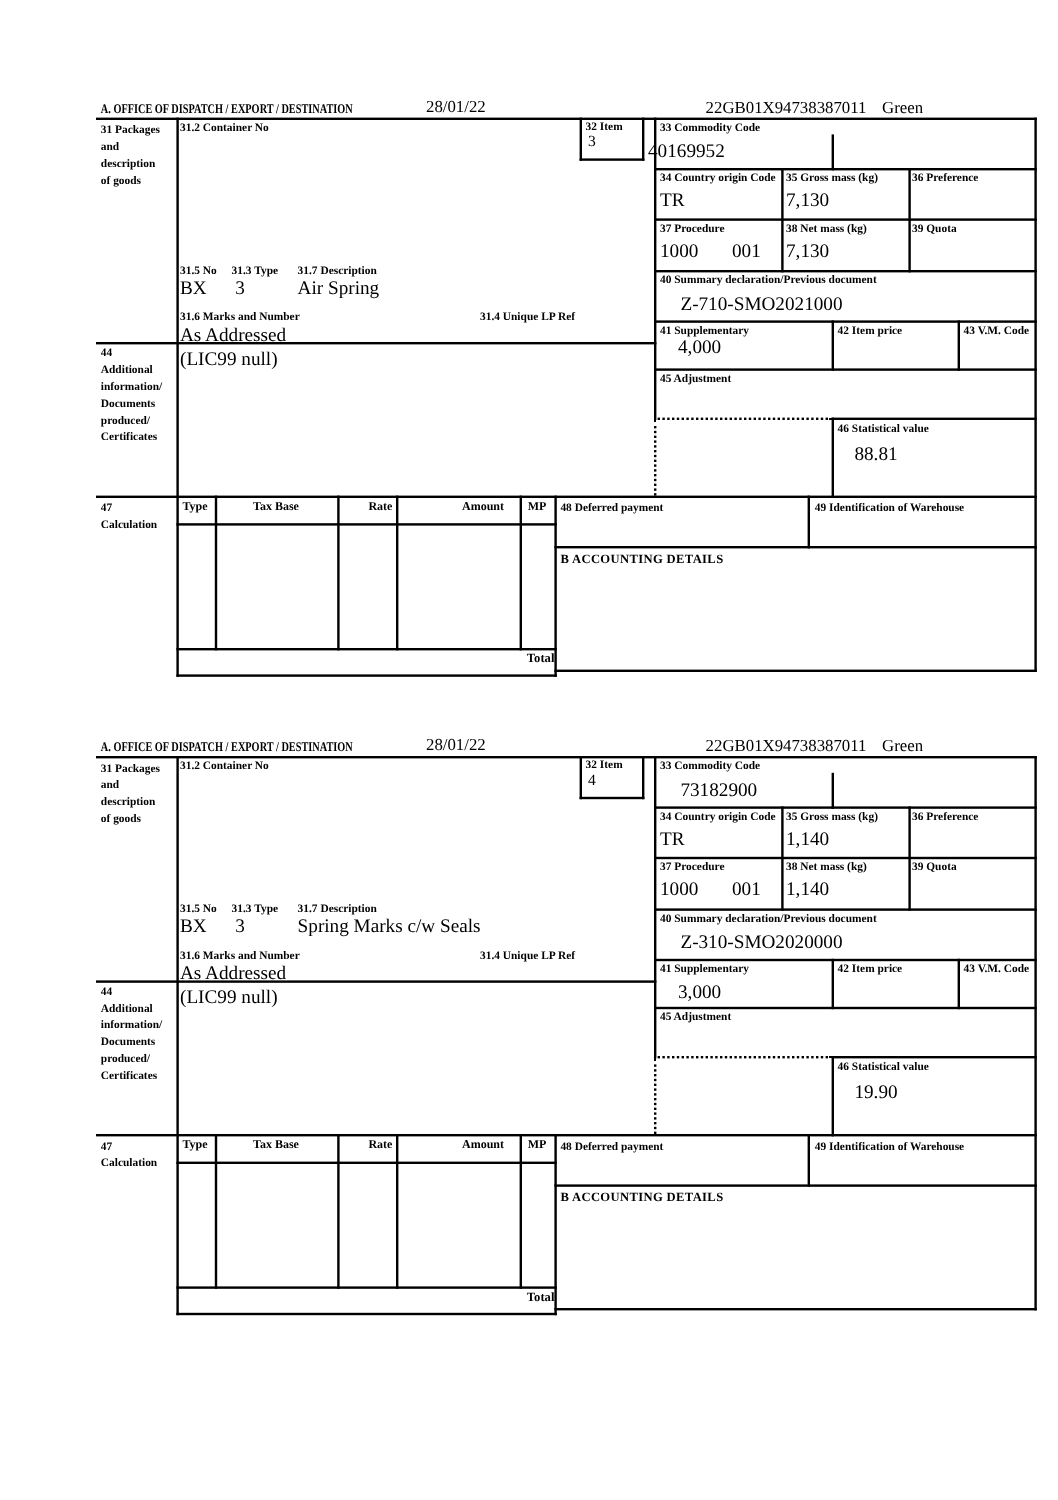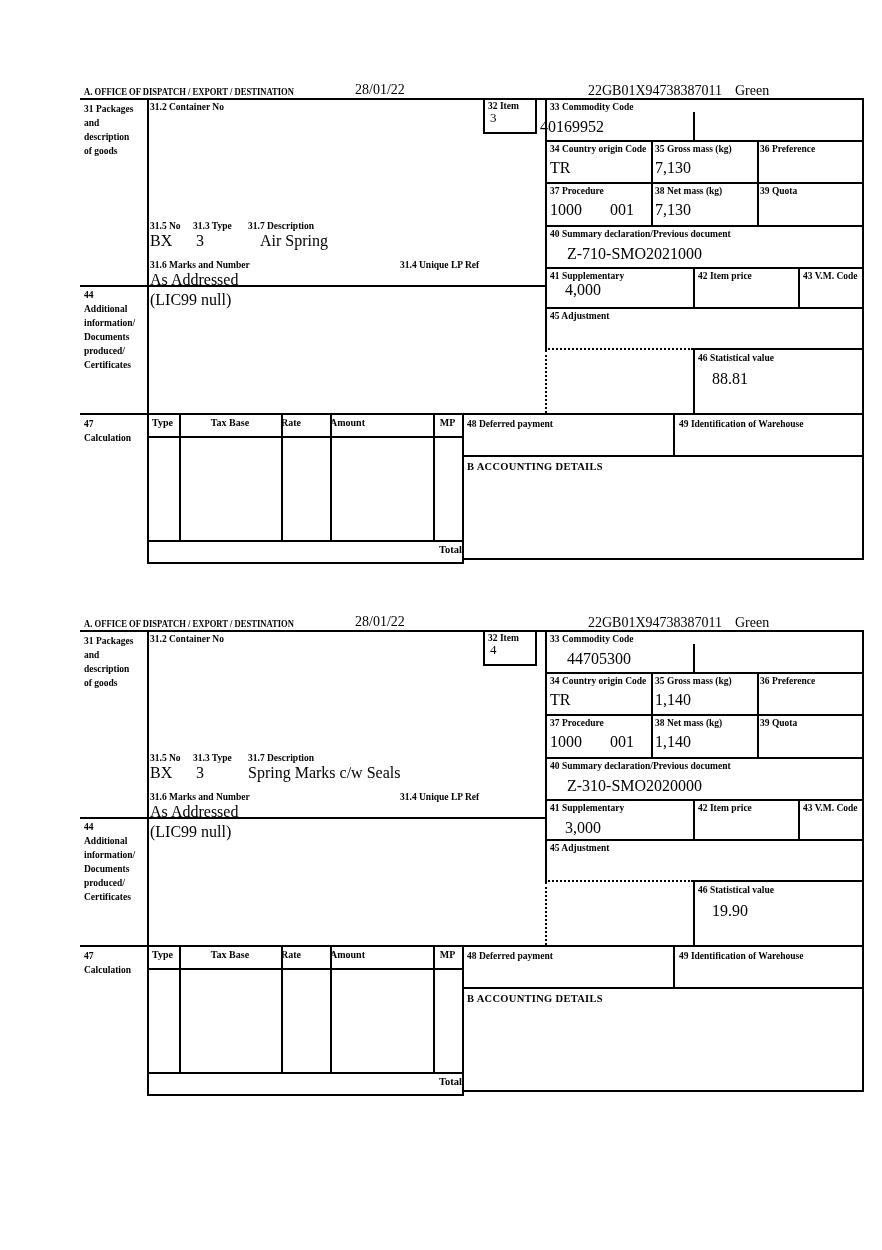"Air Spring" div.pos { left: 260px -> 248px }
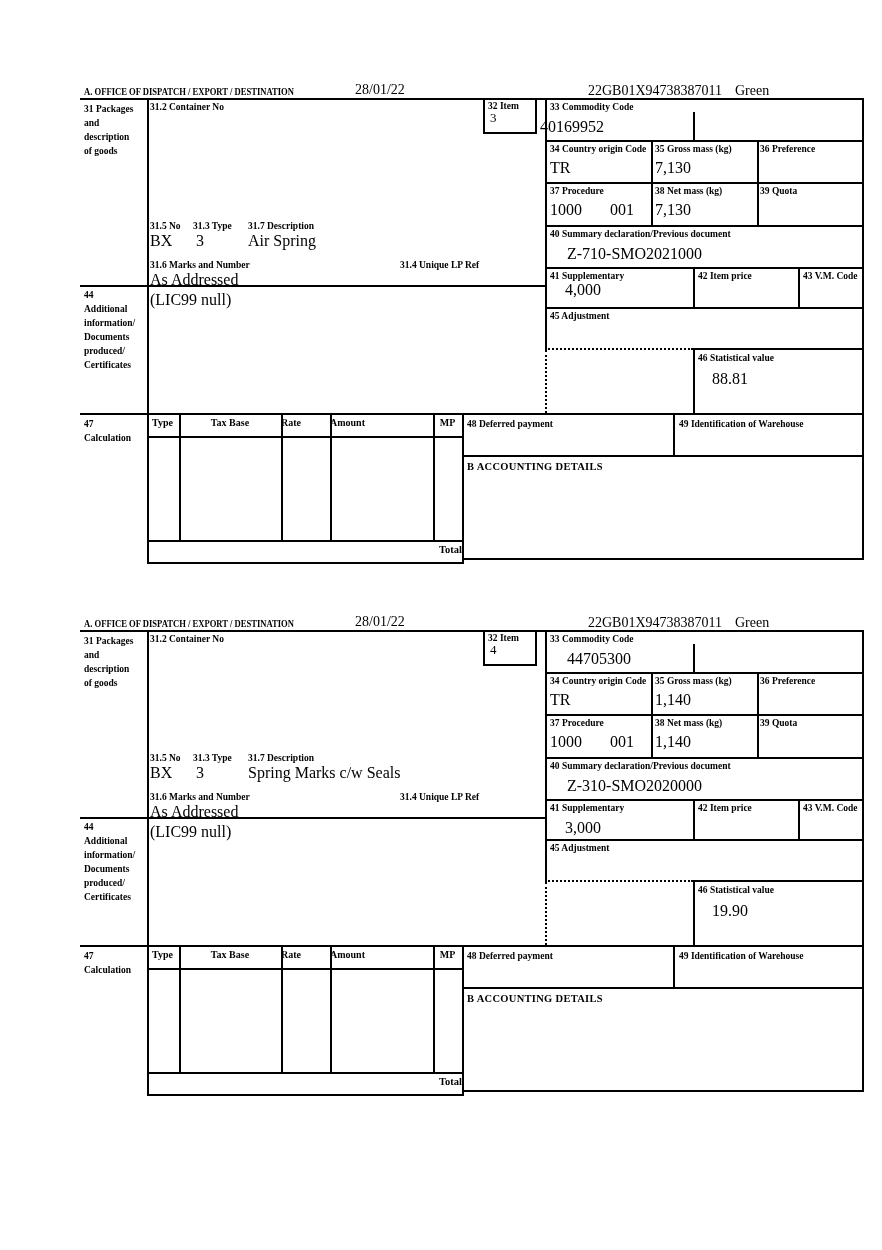"Rate" .t-right { text-align: none -> right }
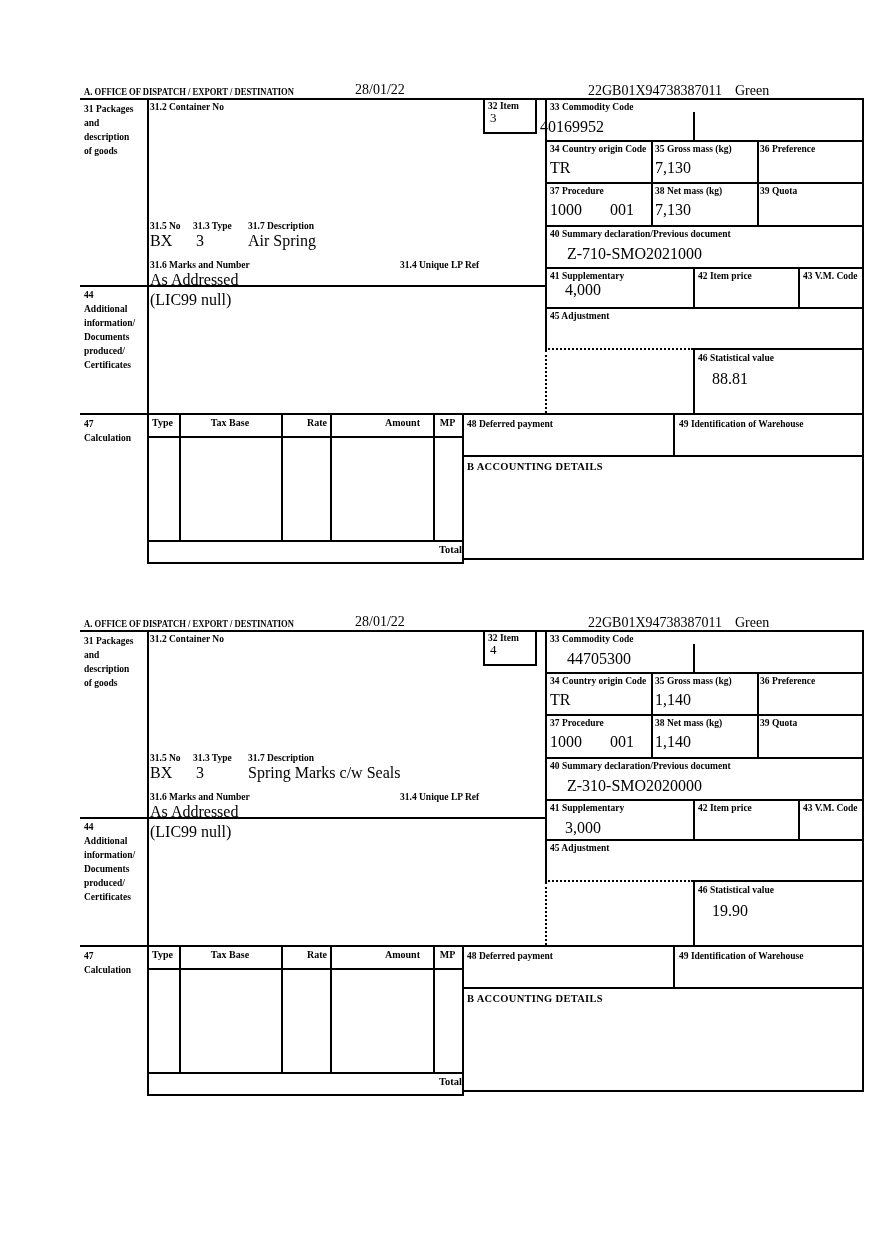"44705300" div.pos { text: 44705300 -> 73182900 }
